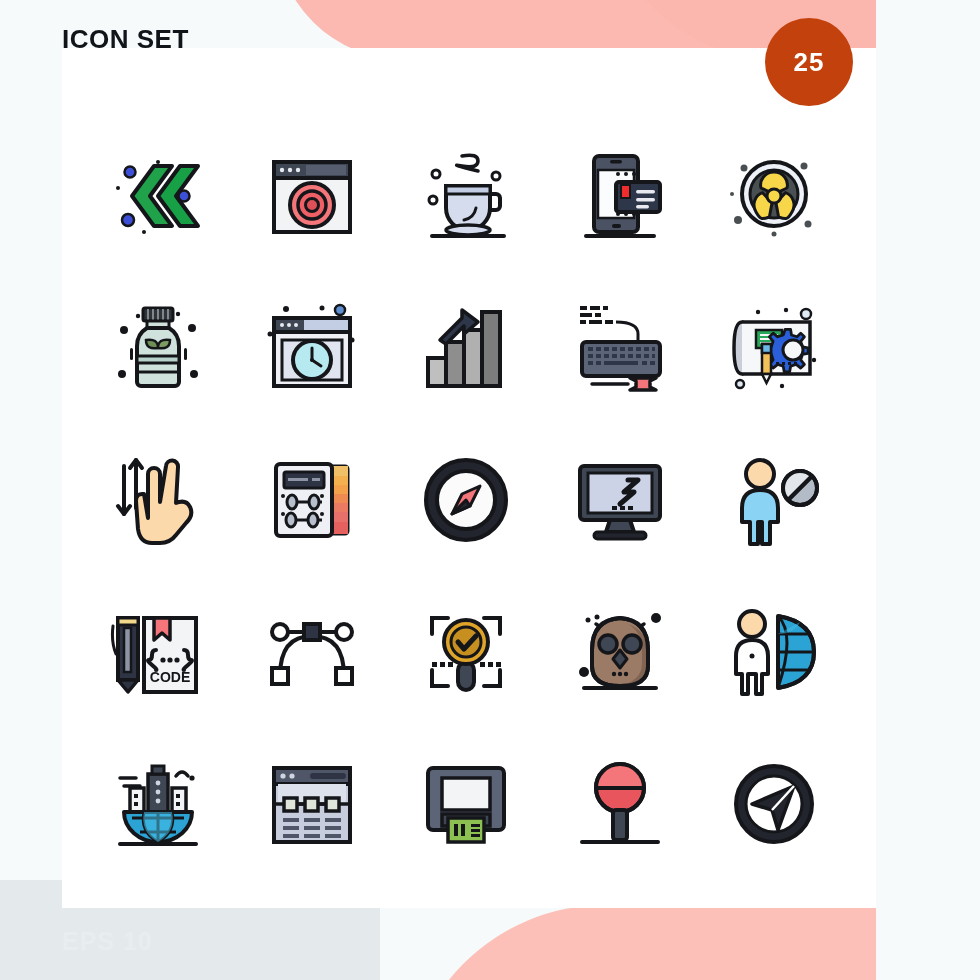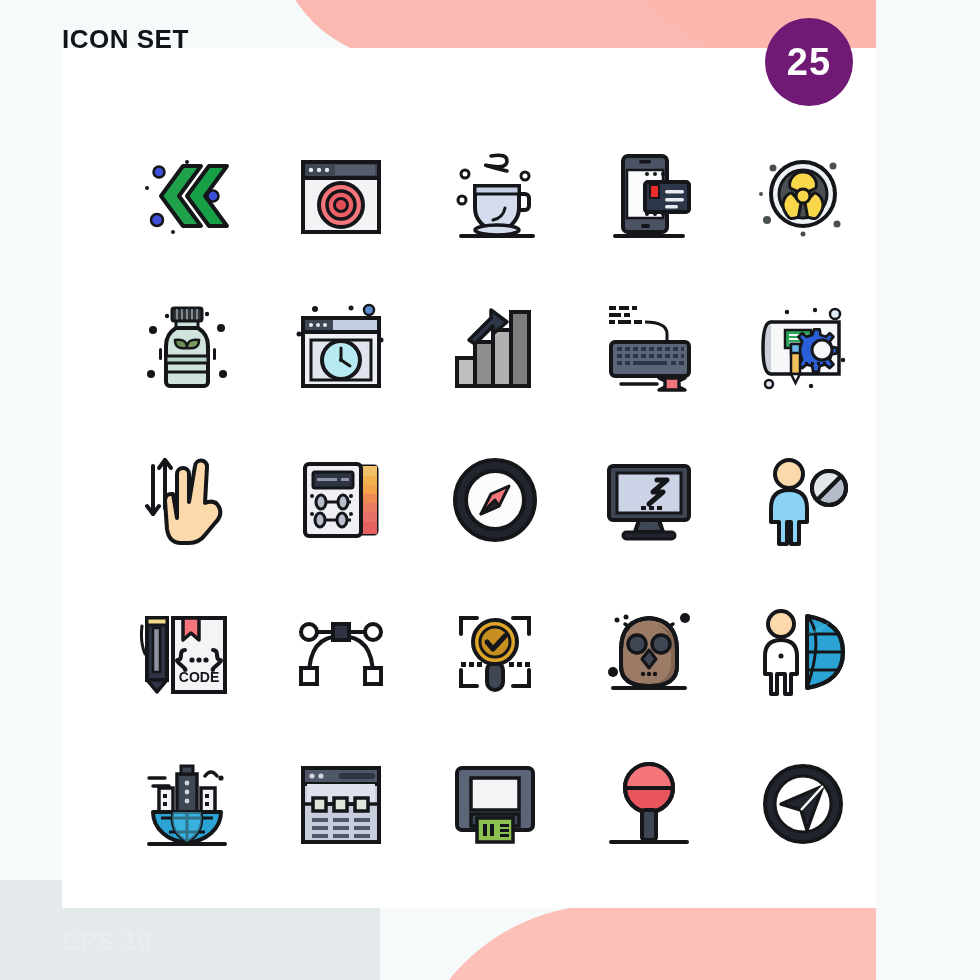"25" .badge { background: #701a75 -> #c2410c; font-size: 38px -> 26px }
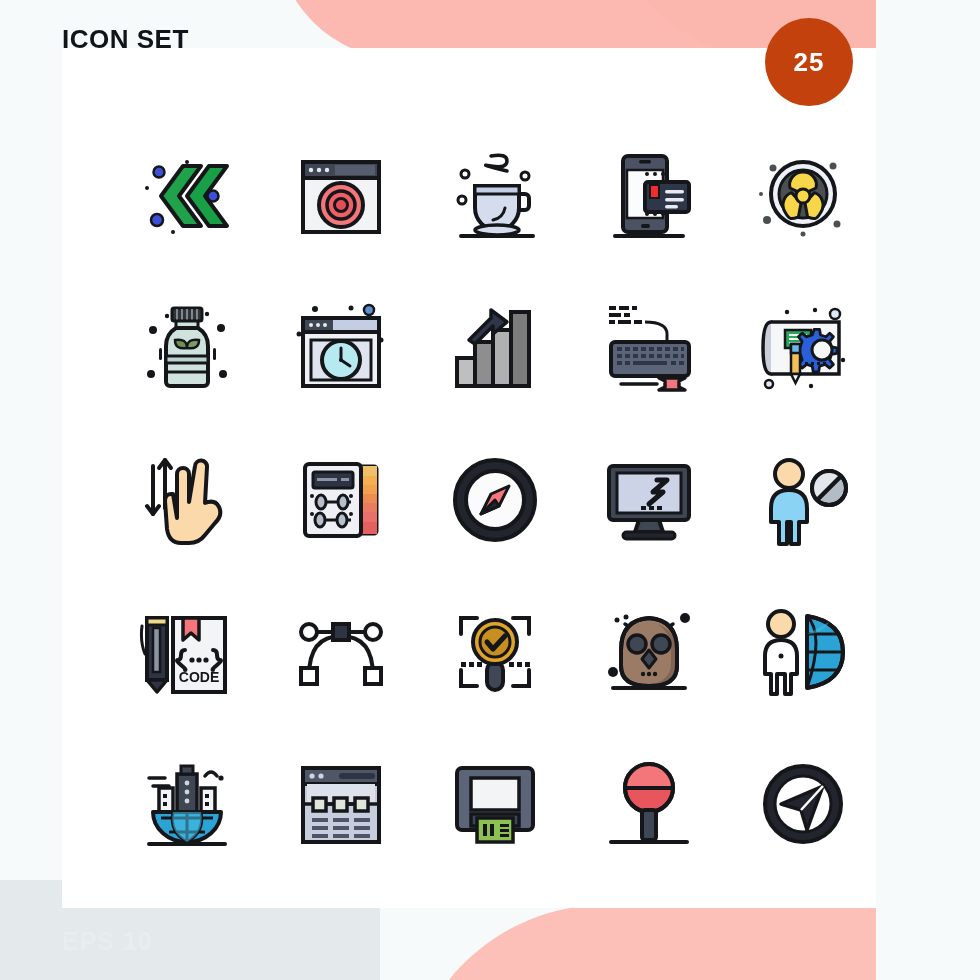"CODE" .cell { justify-content: center -> flex-start }
